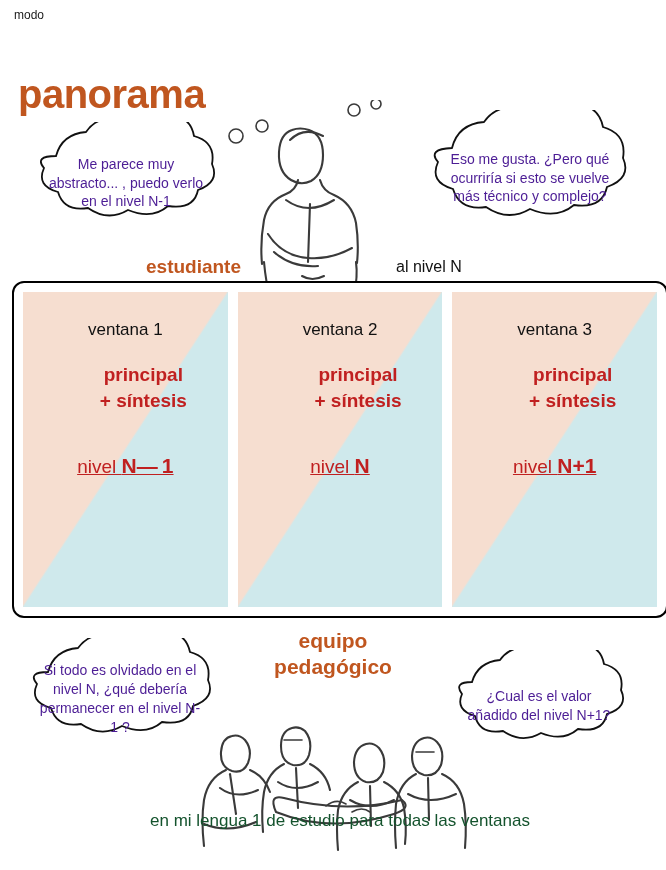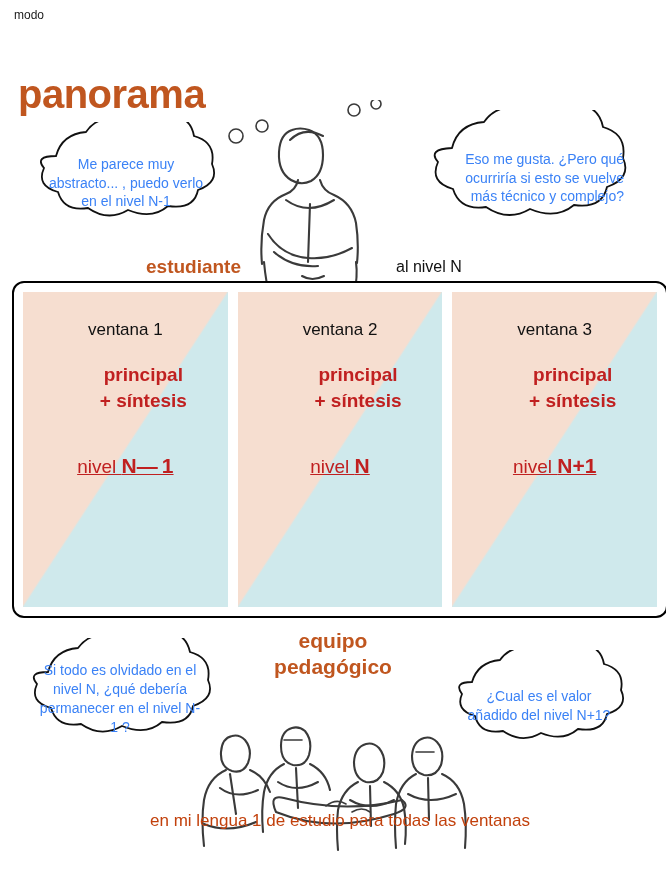"Me parece muy abstracto... ," .bubble { color: #3b82f6 -> #4c1d95 }
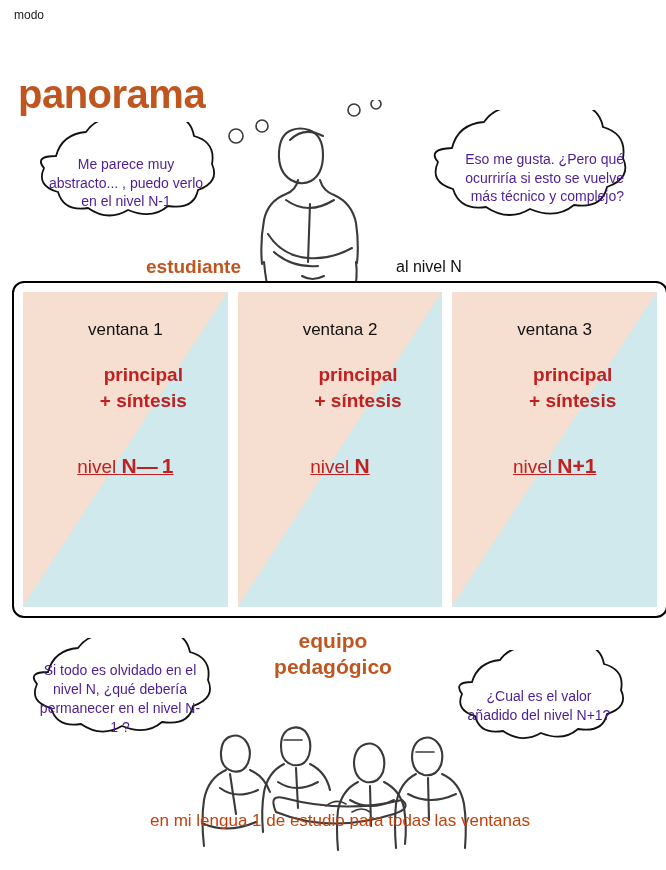"Eso me gusta. ¿Pero qué" #bubble-student-right { text-align: right -> none }
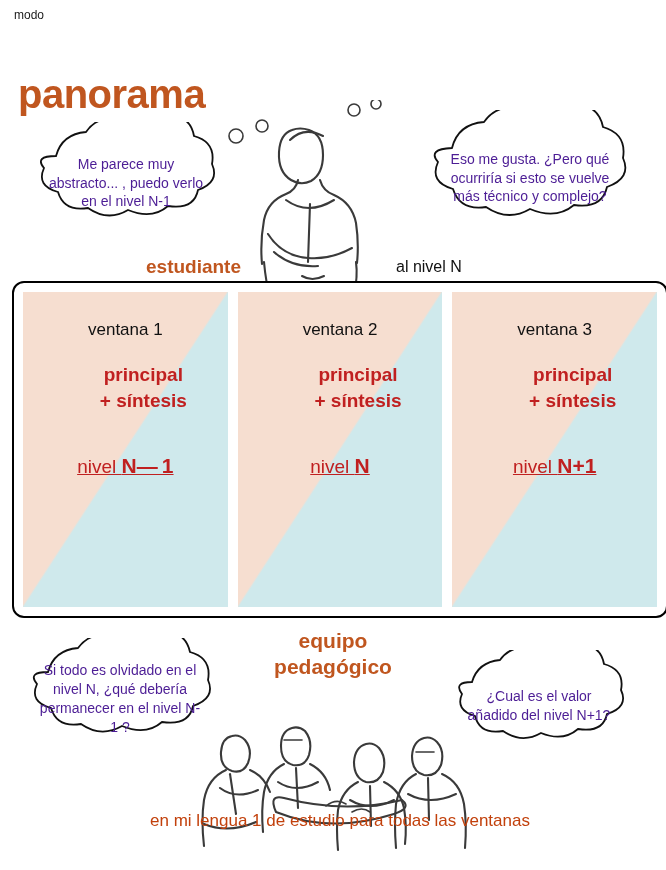"en mi lengua 1 de" .panel-footnote { color: #c2410c -> #14532d }
